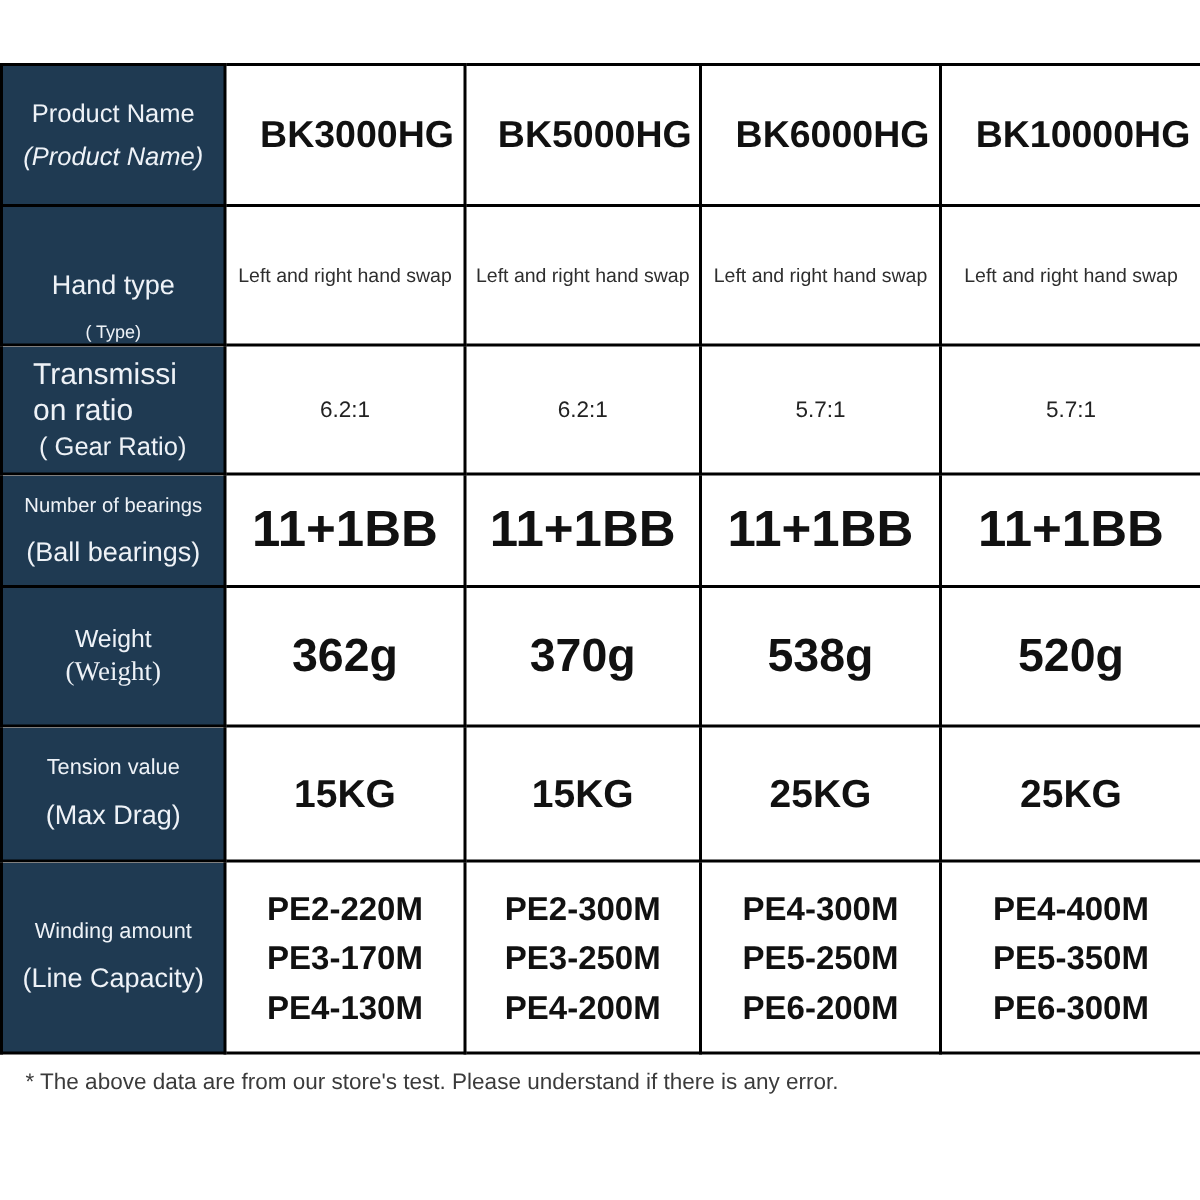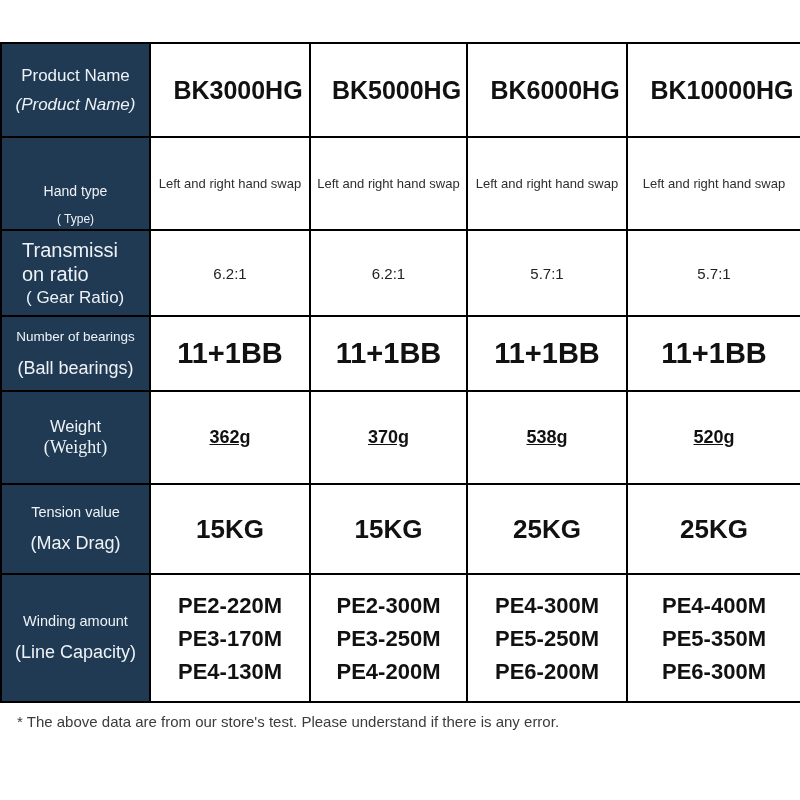"Hand type" tr.r-hand th .l1 { font-size: 14px -> 18px }
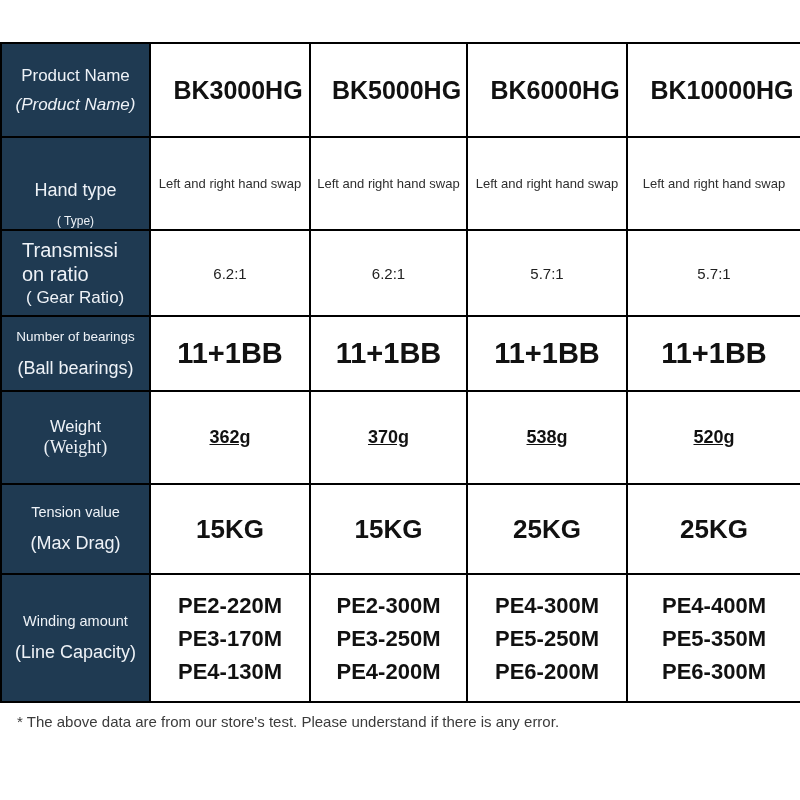"11+1BB" tr.r-bearings td { font-size: 29px -> 34px }
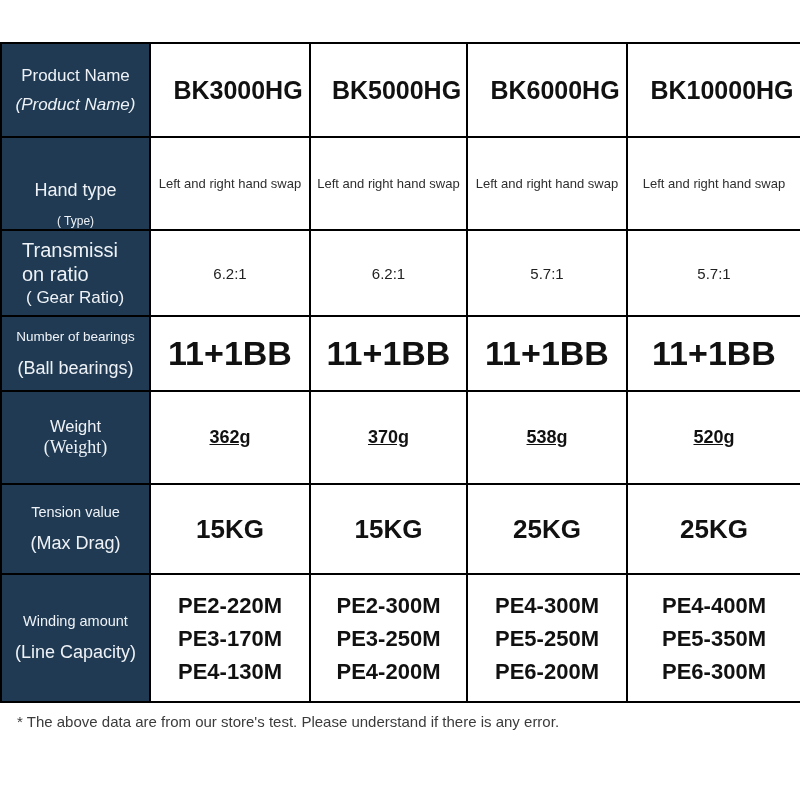"362g" tr.r-weight td { font-size: 18px -> 31px; text-decoration: underline -> none }
